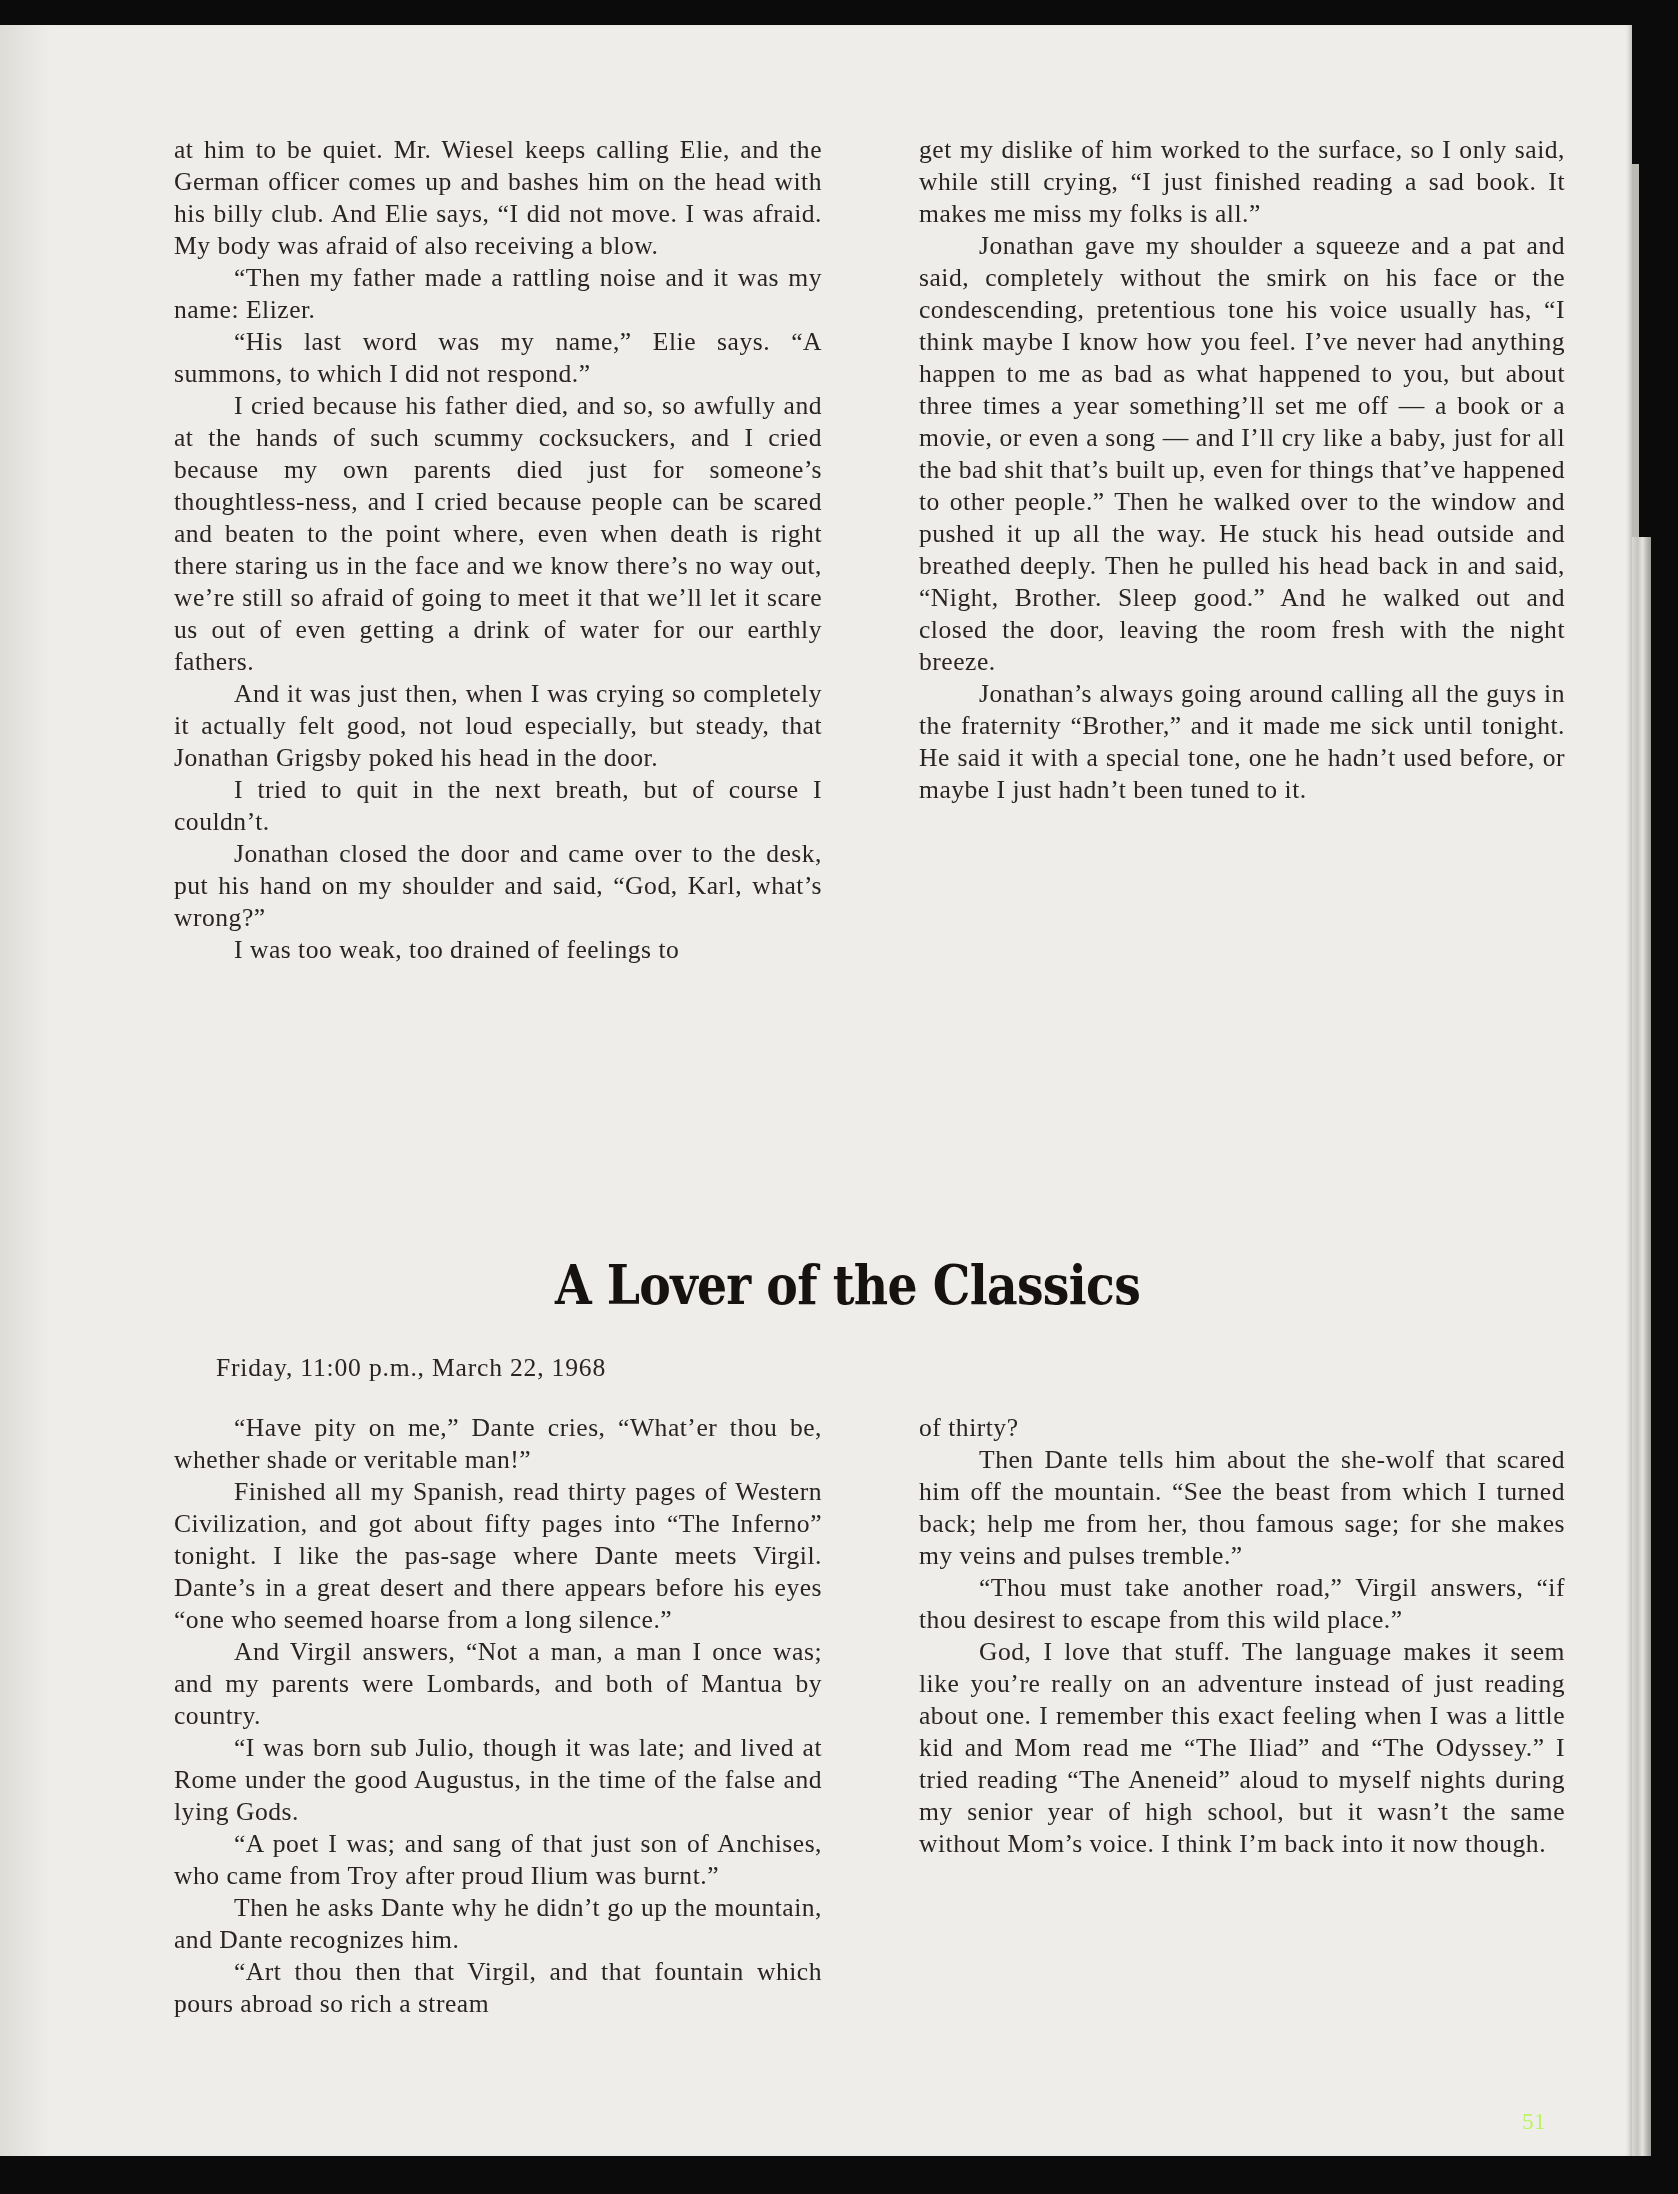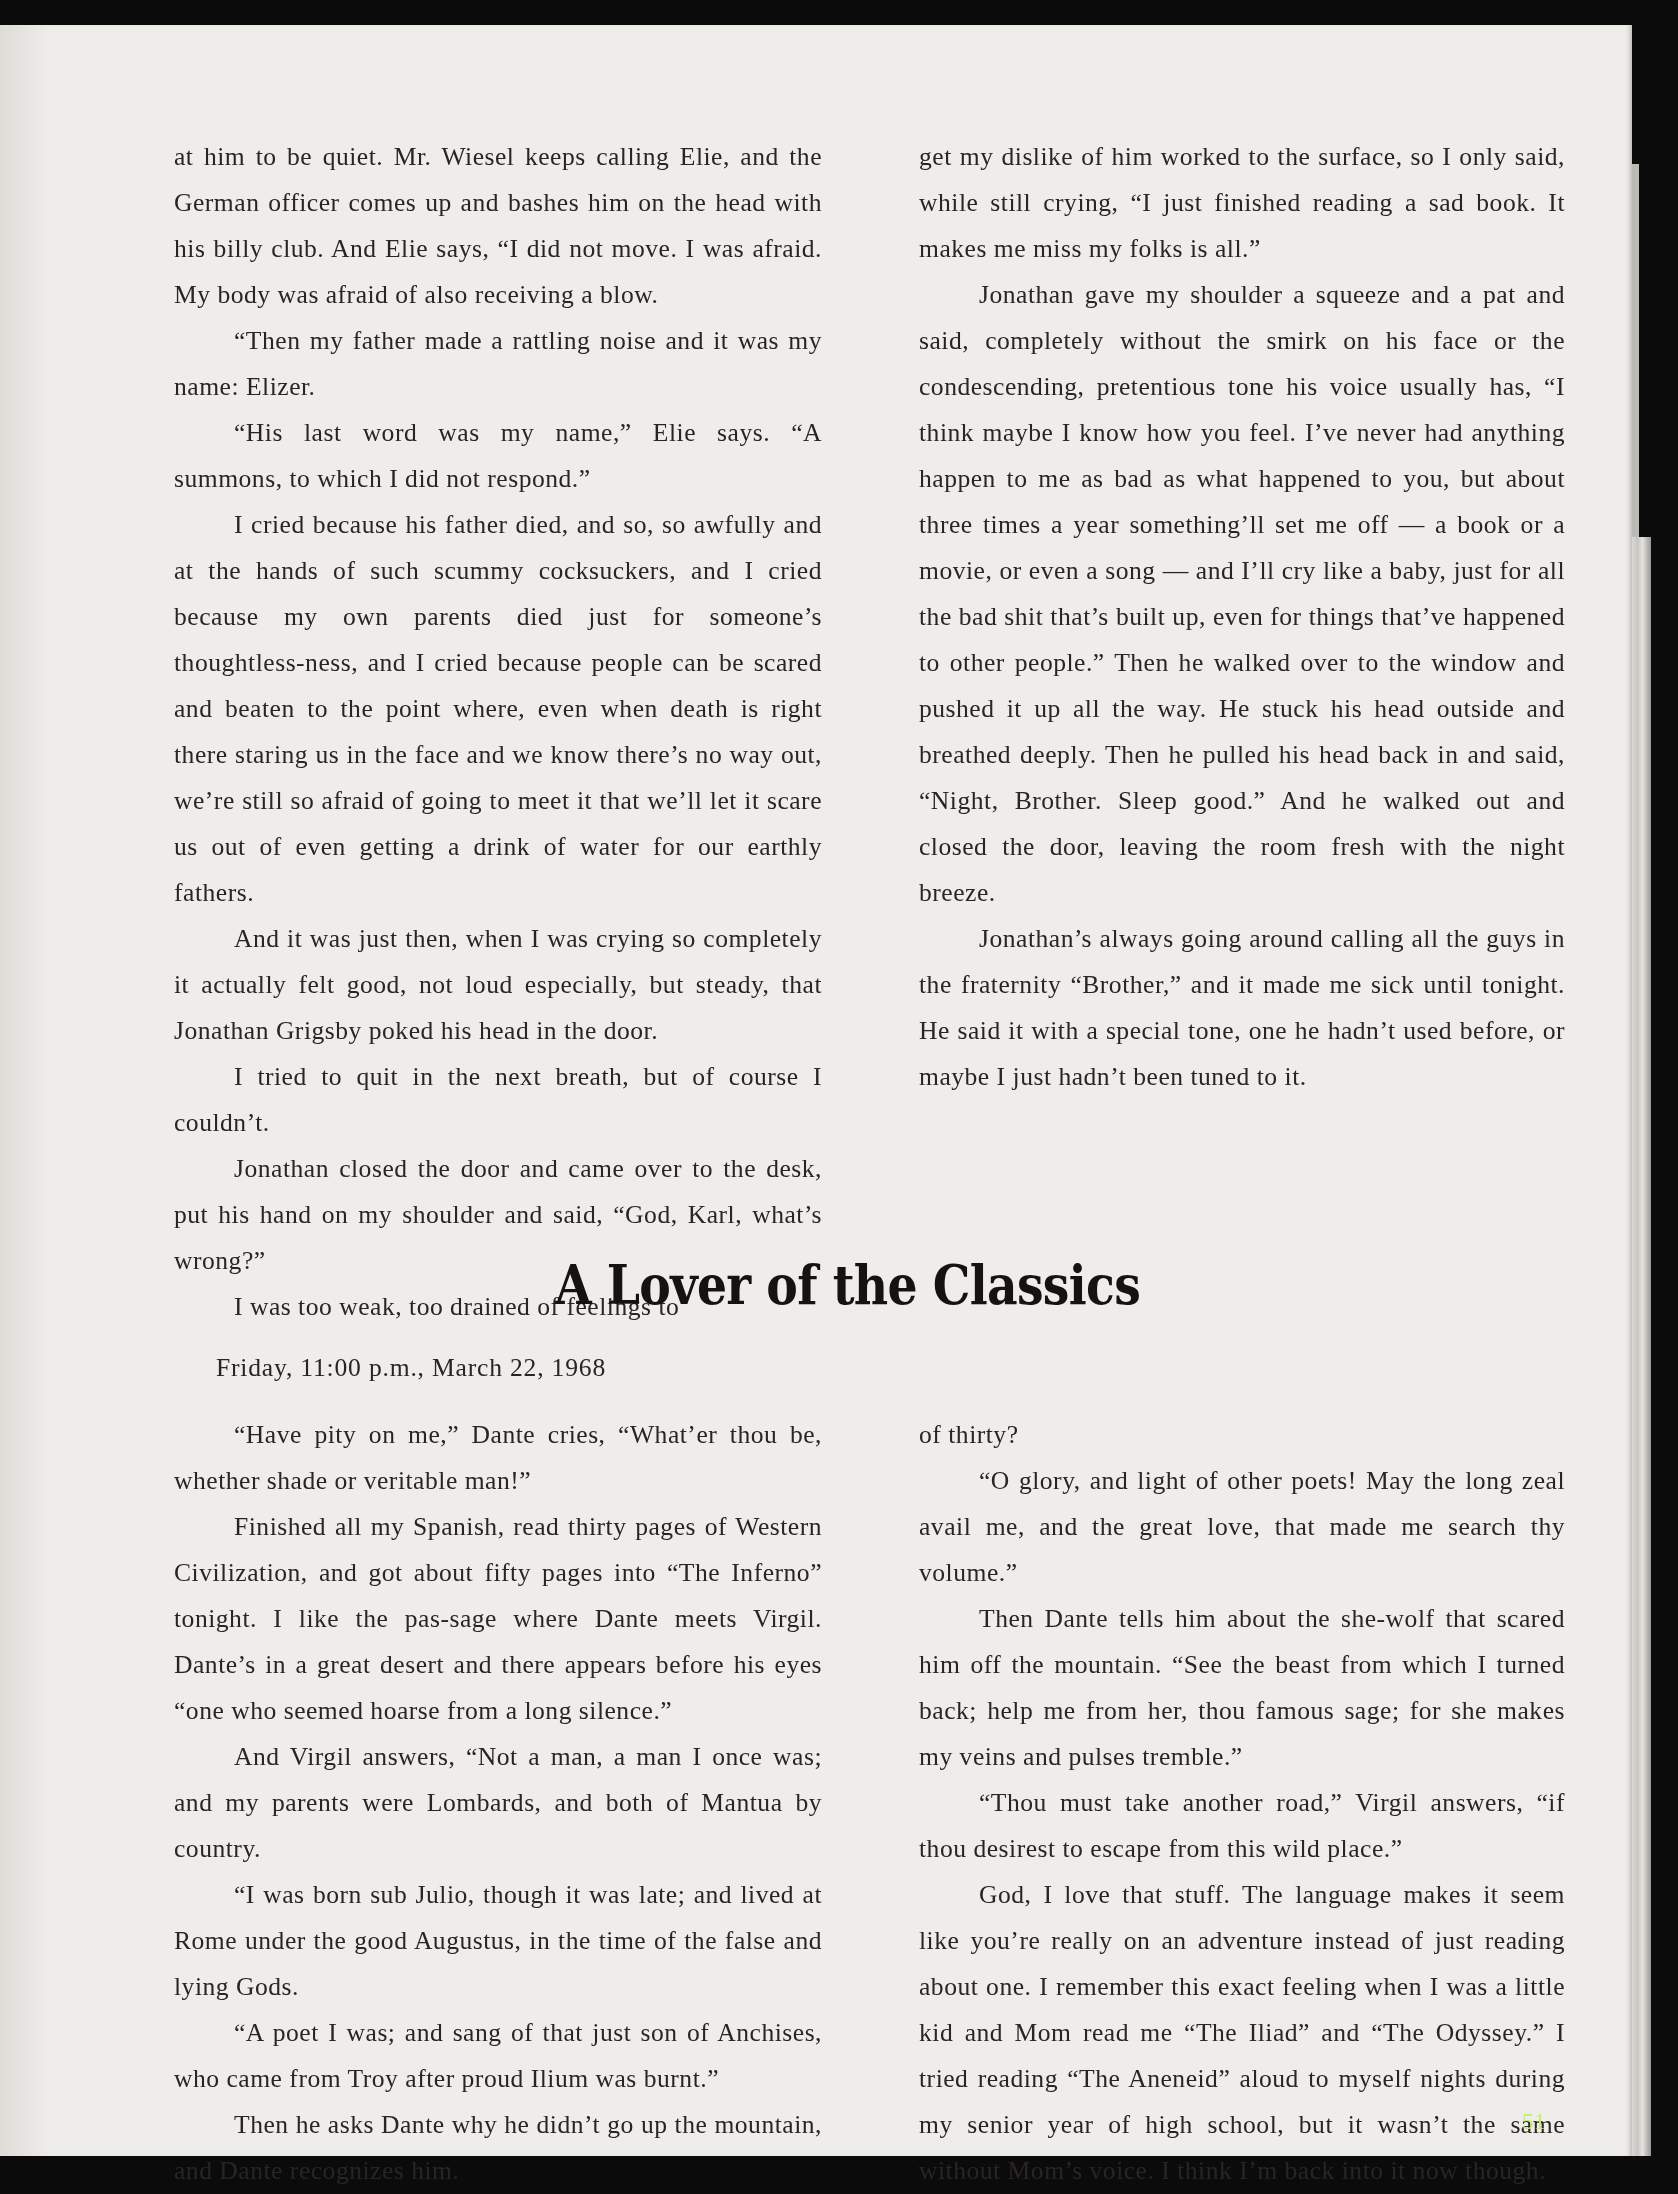"at him to be quiet." .col { line-height: 46px -> 32px }
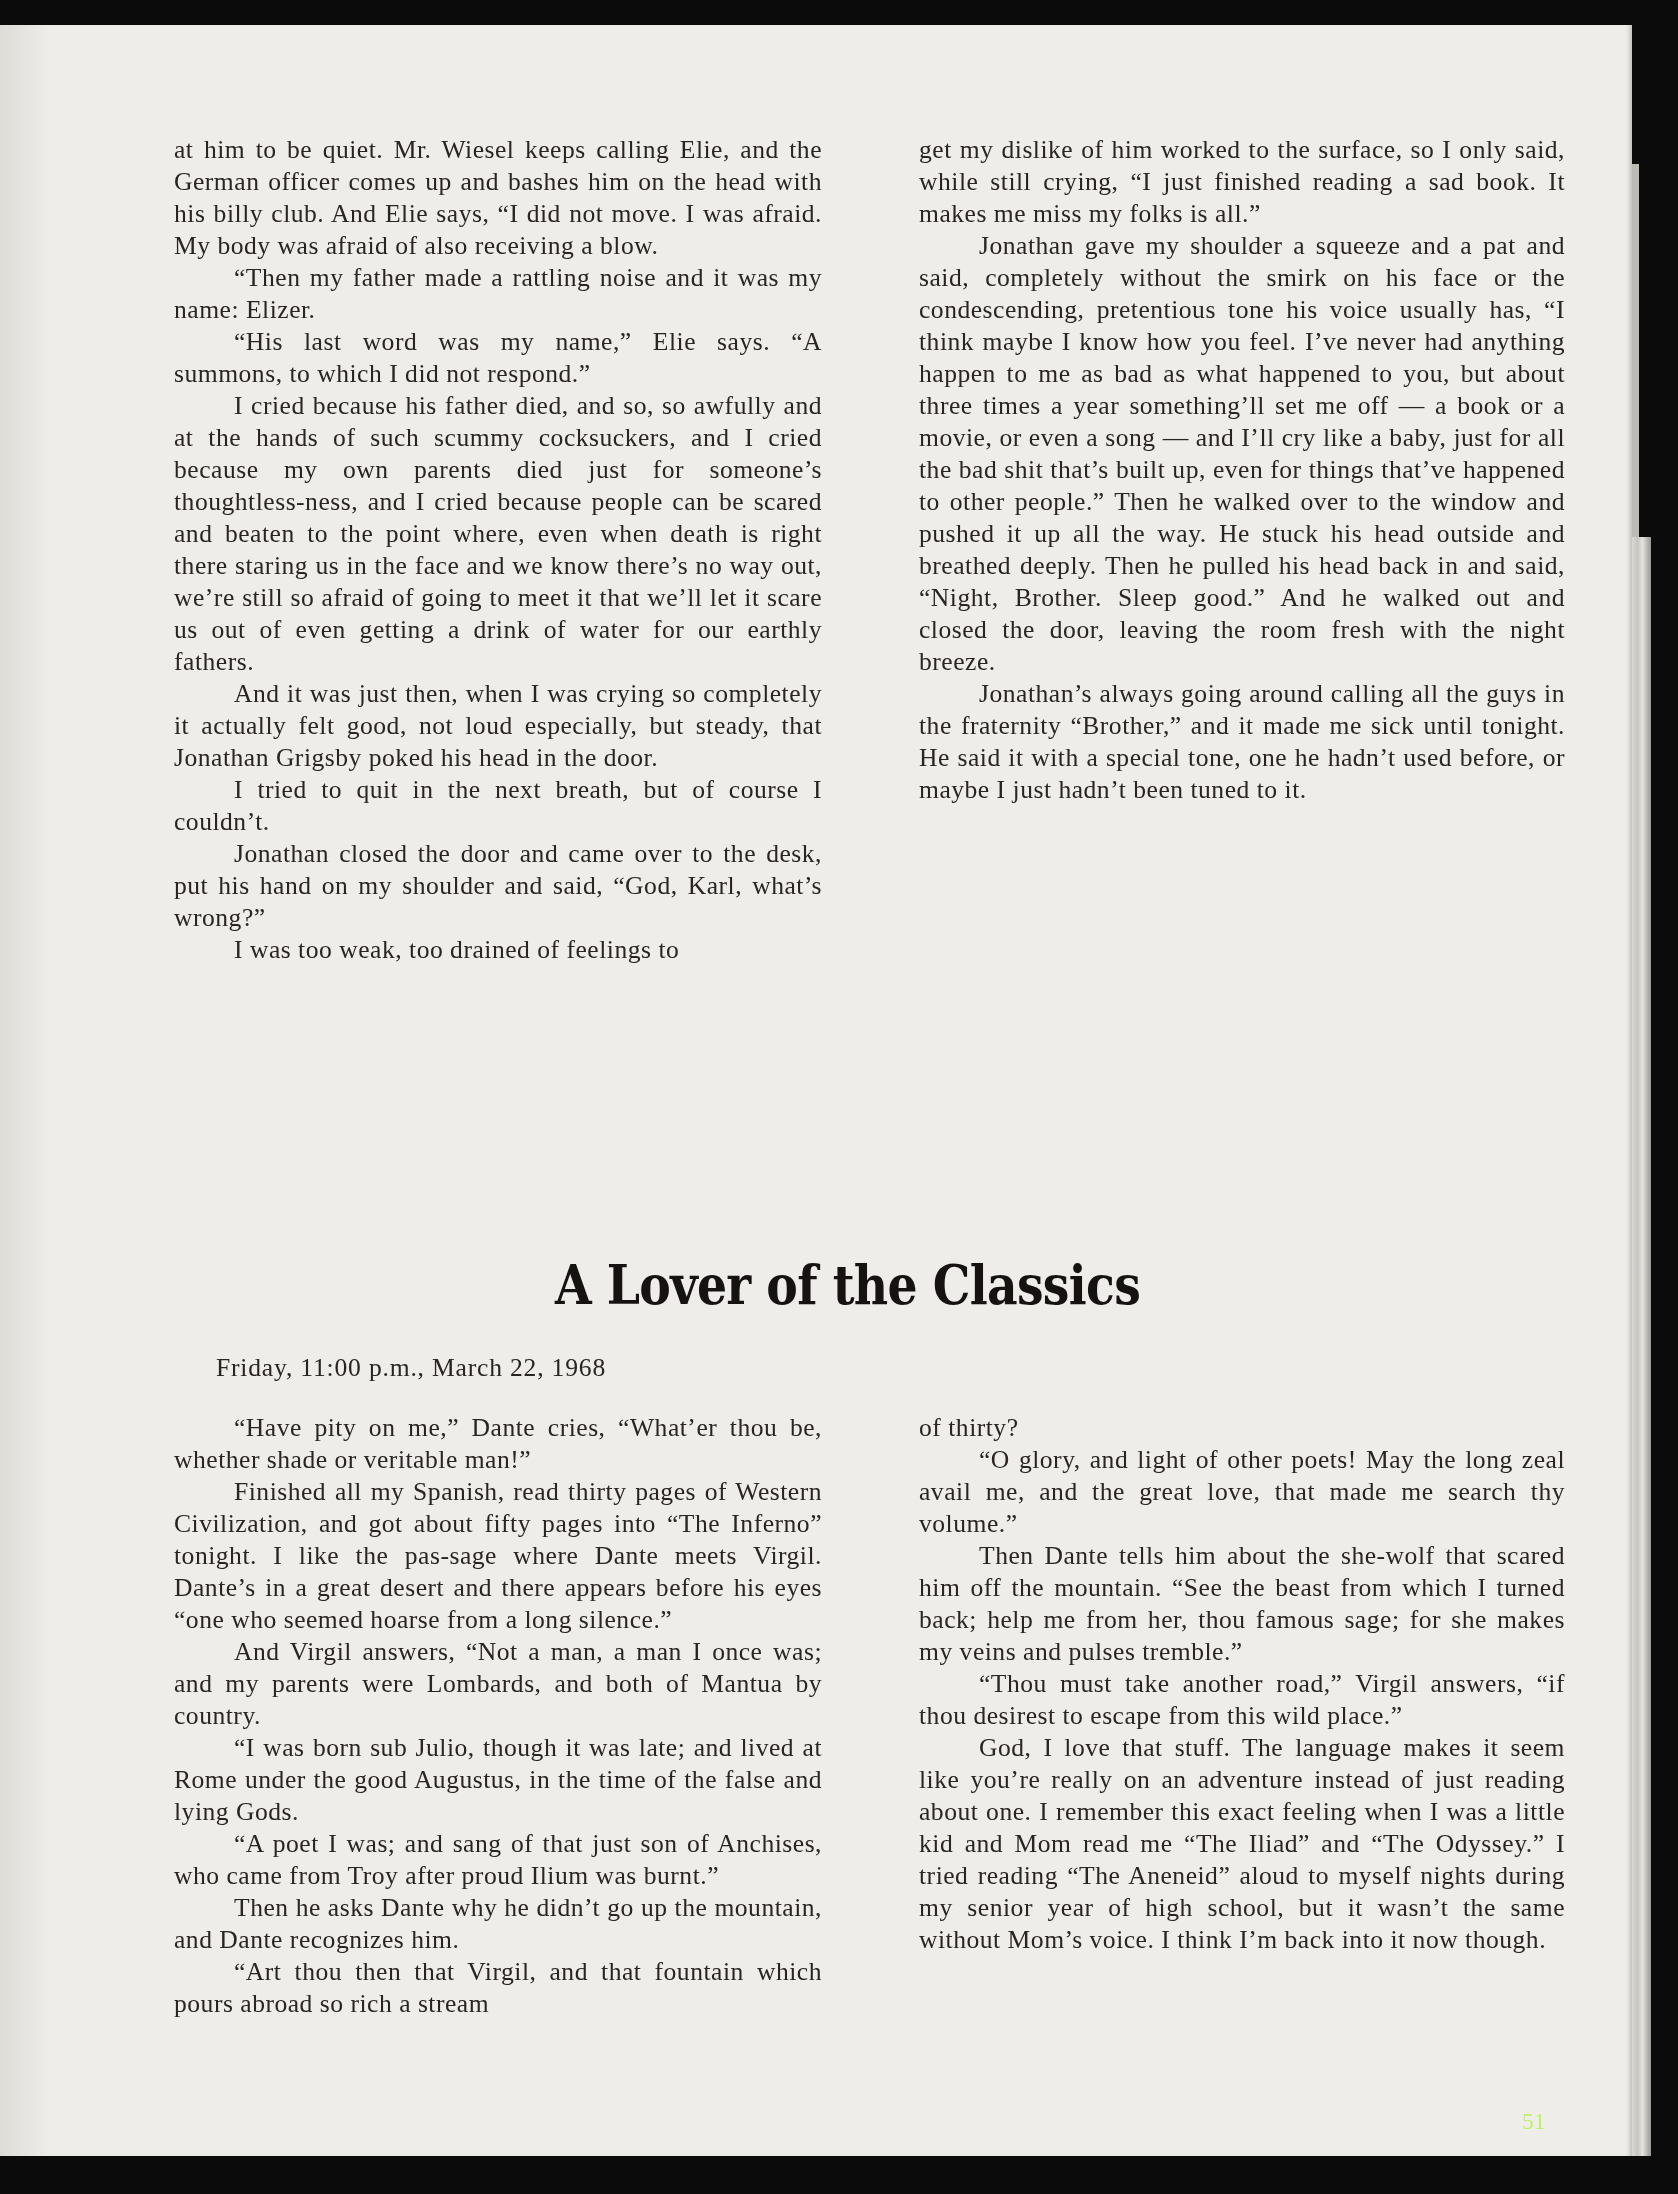"“O glory, and light of" p { html: <p>“O glory, and light of other poets! May the long zeal avail me, and the great love, that made me search thy volume.”</p> -> none }
